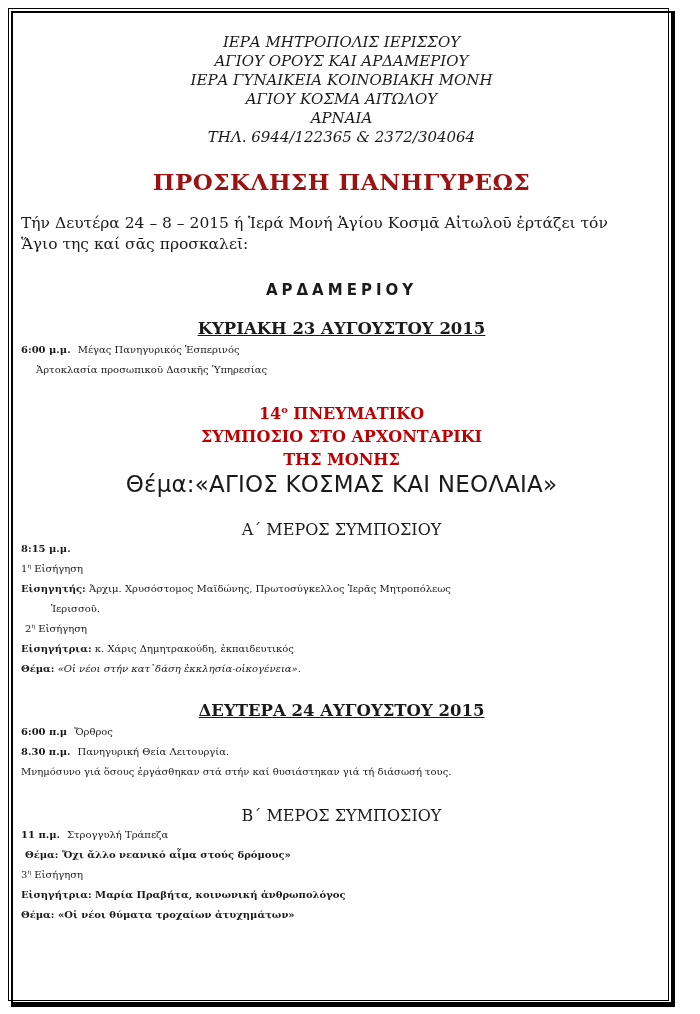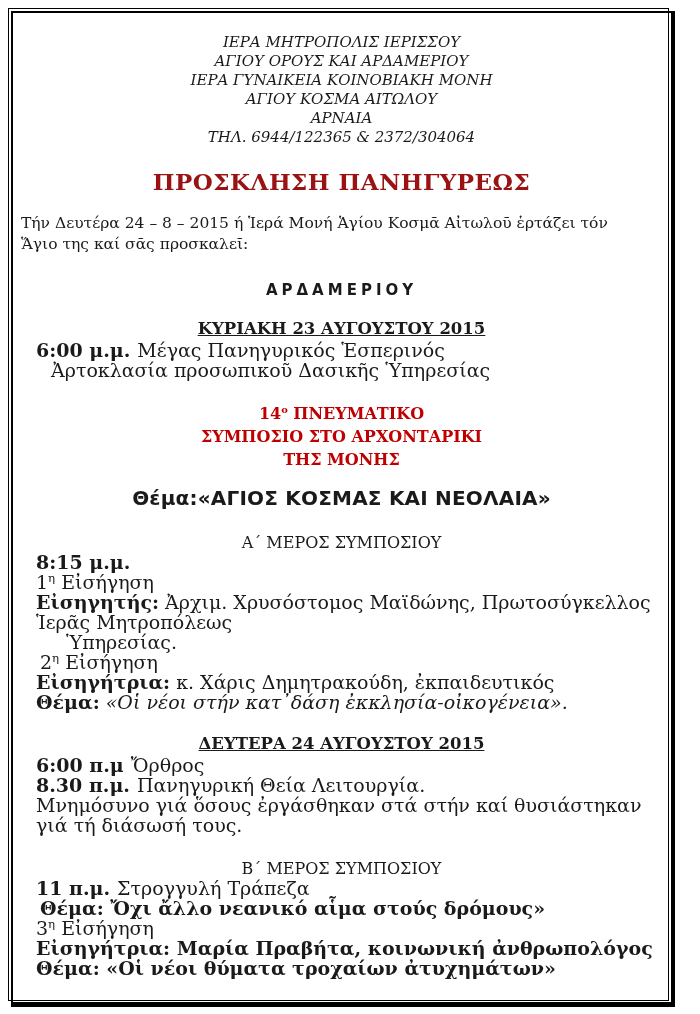"6:00 μ.μ. Μέγας Πανηγυρικός Ἑσπερινός" .line { font-size: 19px -> 10px; margin-left: 15px -> none }
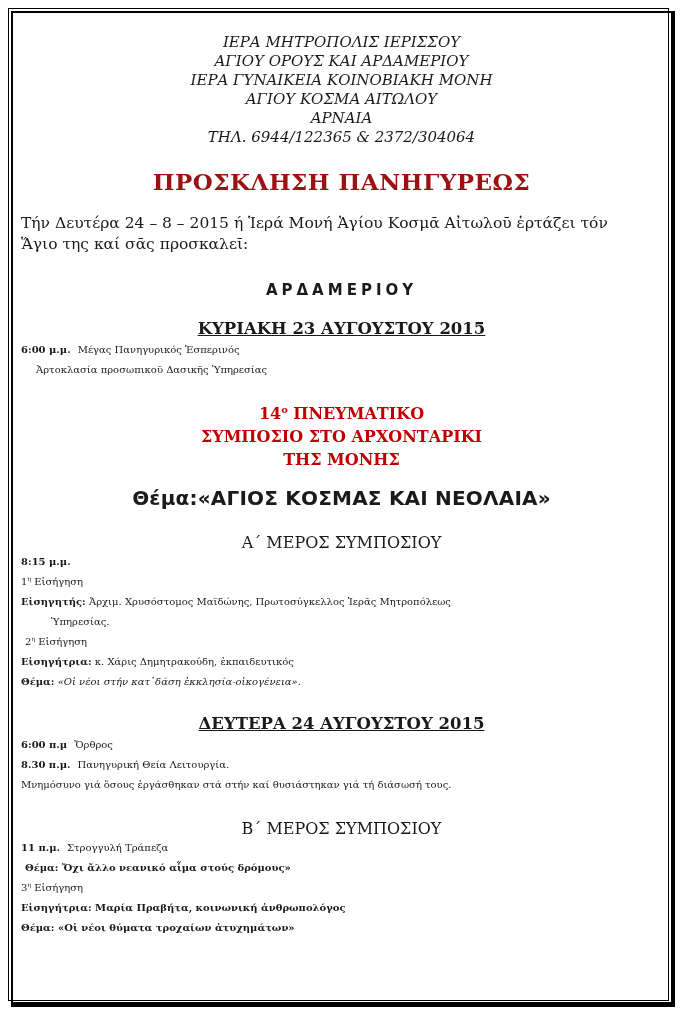"Θέμα:«ΑΓΙΟΣ ΚΟΣΜΑΣ ΚΑΙ ΝΕΟΛΑΙΑ»" .theme-main { font-size: 20px -> 23px; font-weight: bold -> normal; margin-top: 15px -> none }
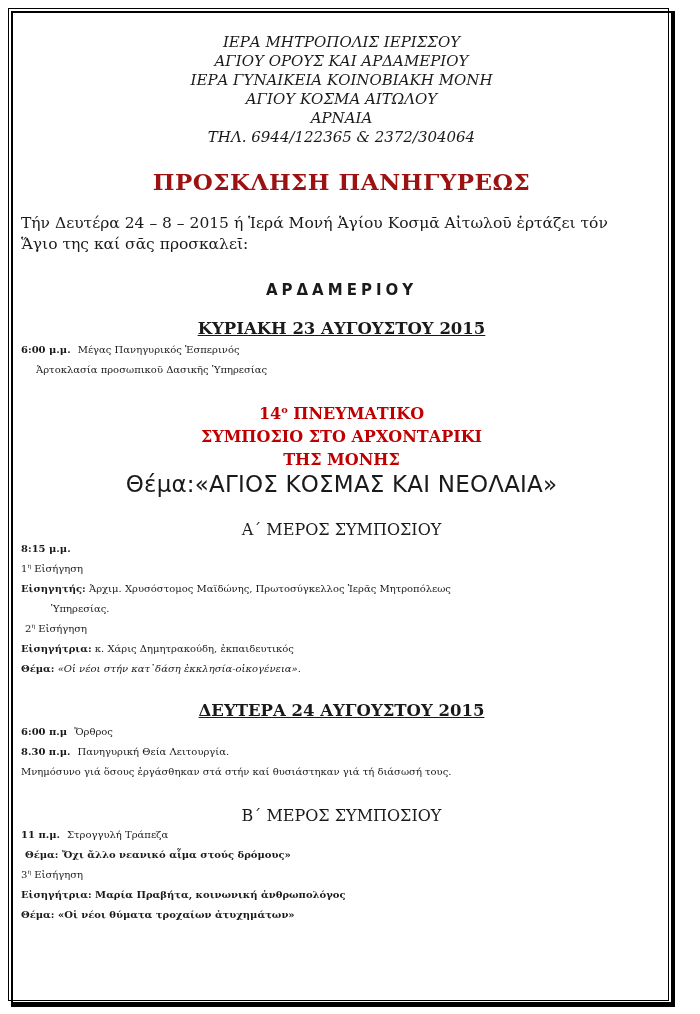"Ὑπηρεσίας." div.line { text: Ὑπηρεσίας -> Ἱερισσοῦ }
